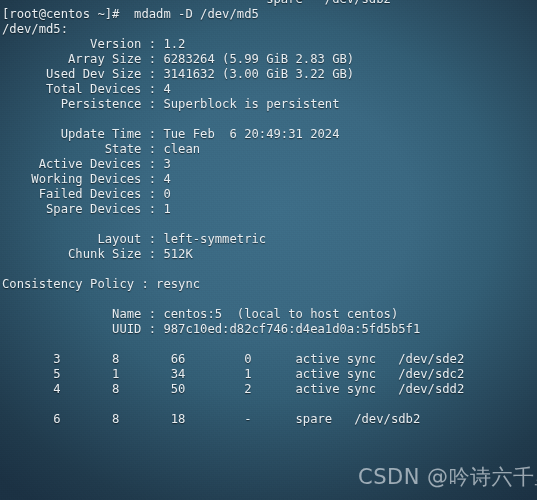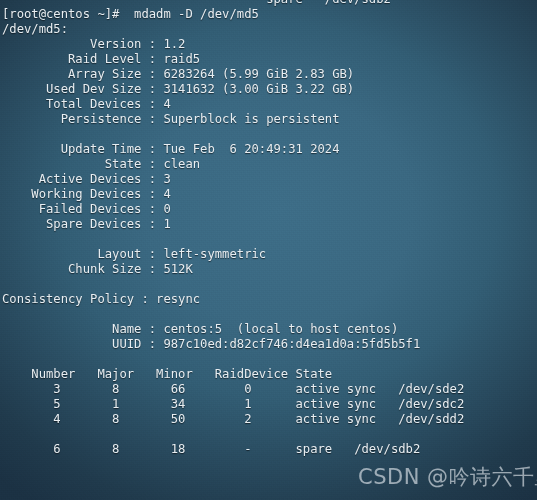"Raid Level : raid5" div.tline { html: <div> Raid Level : raid5</div> -> none }
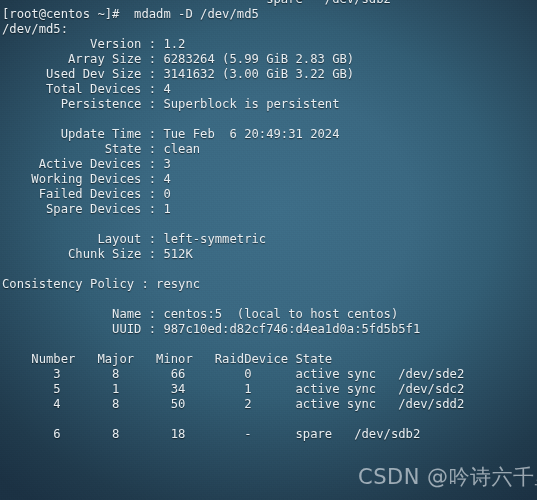"Number Major Minor RaidDevice State" div.tline { html: <div> Number Major Minor RaidDevice State</div> -> none }
